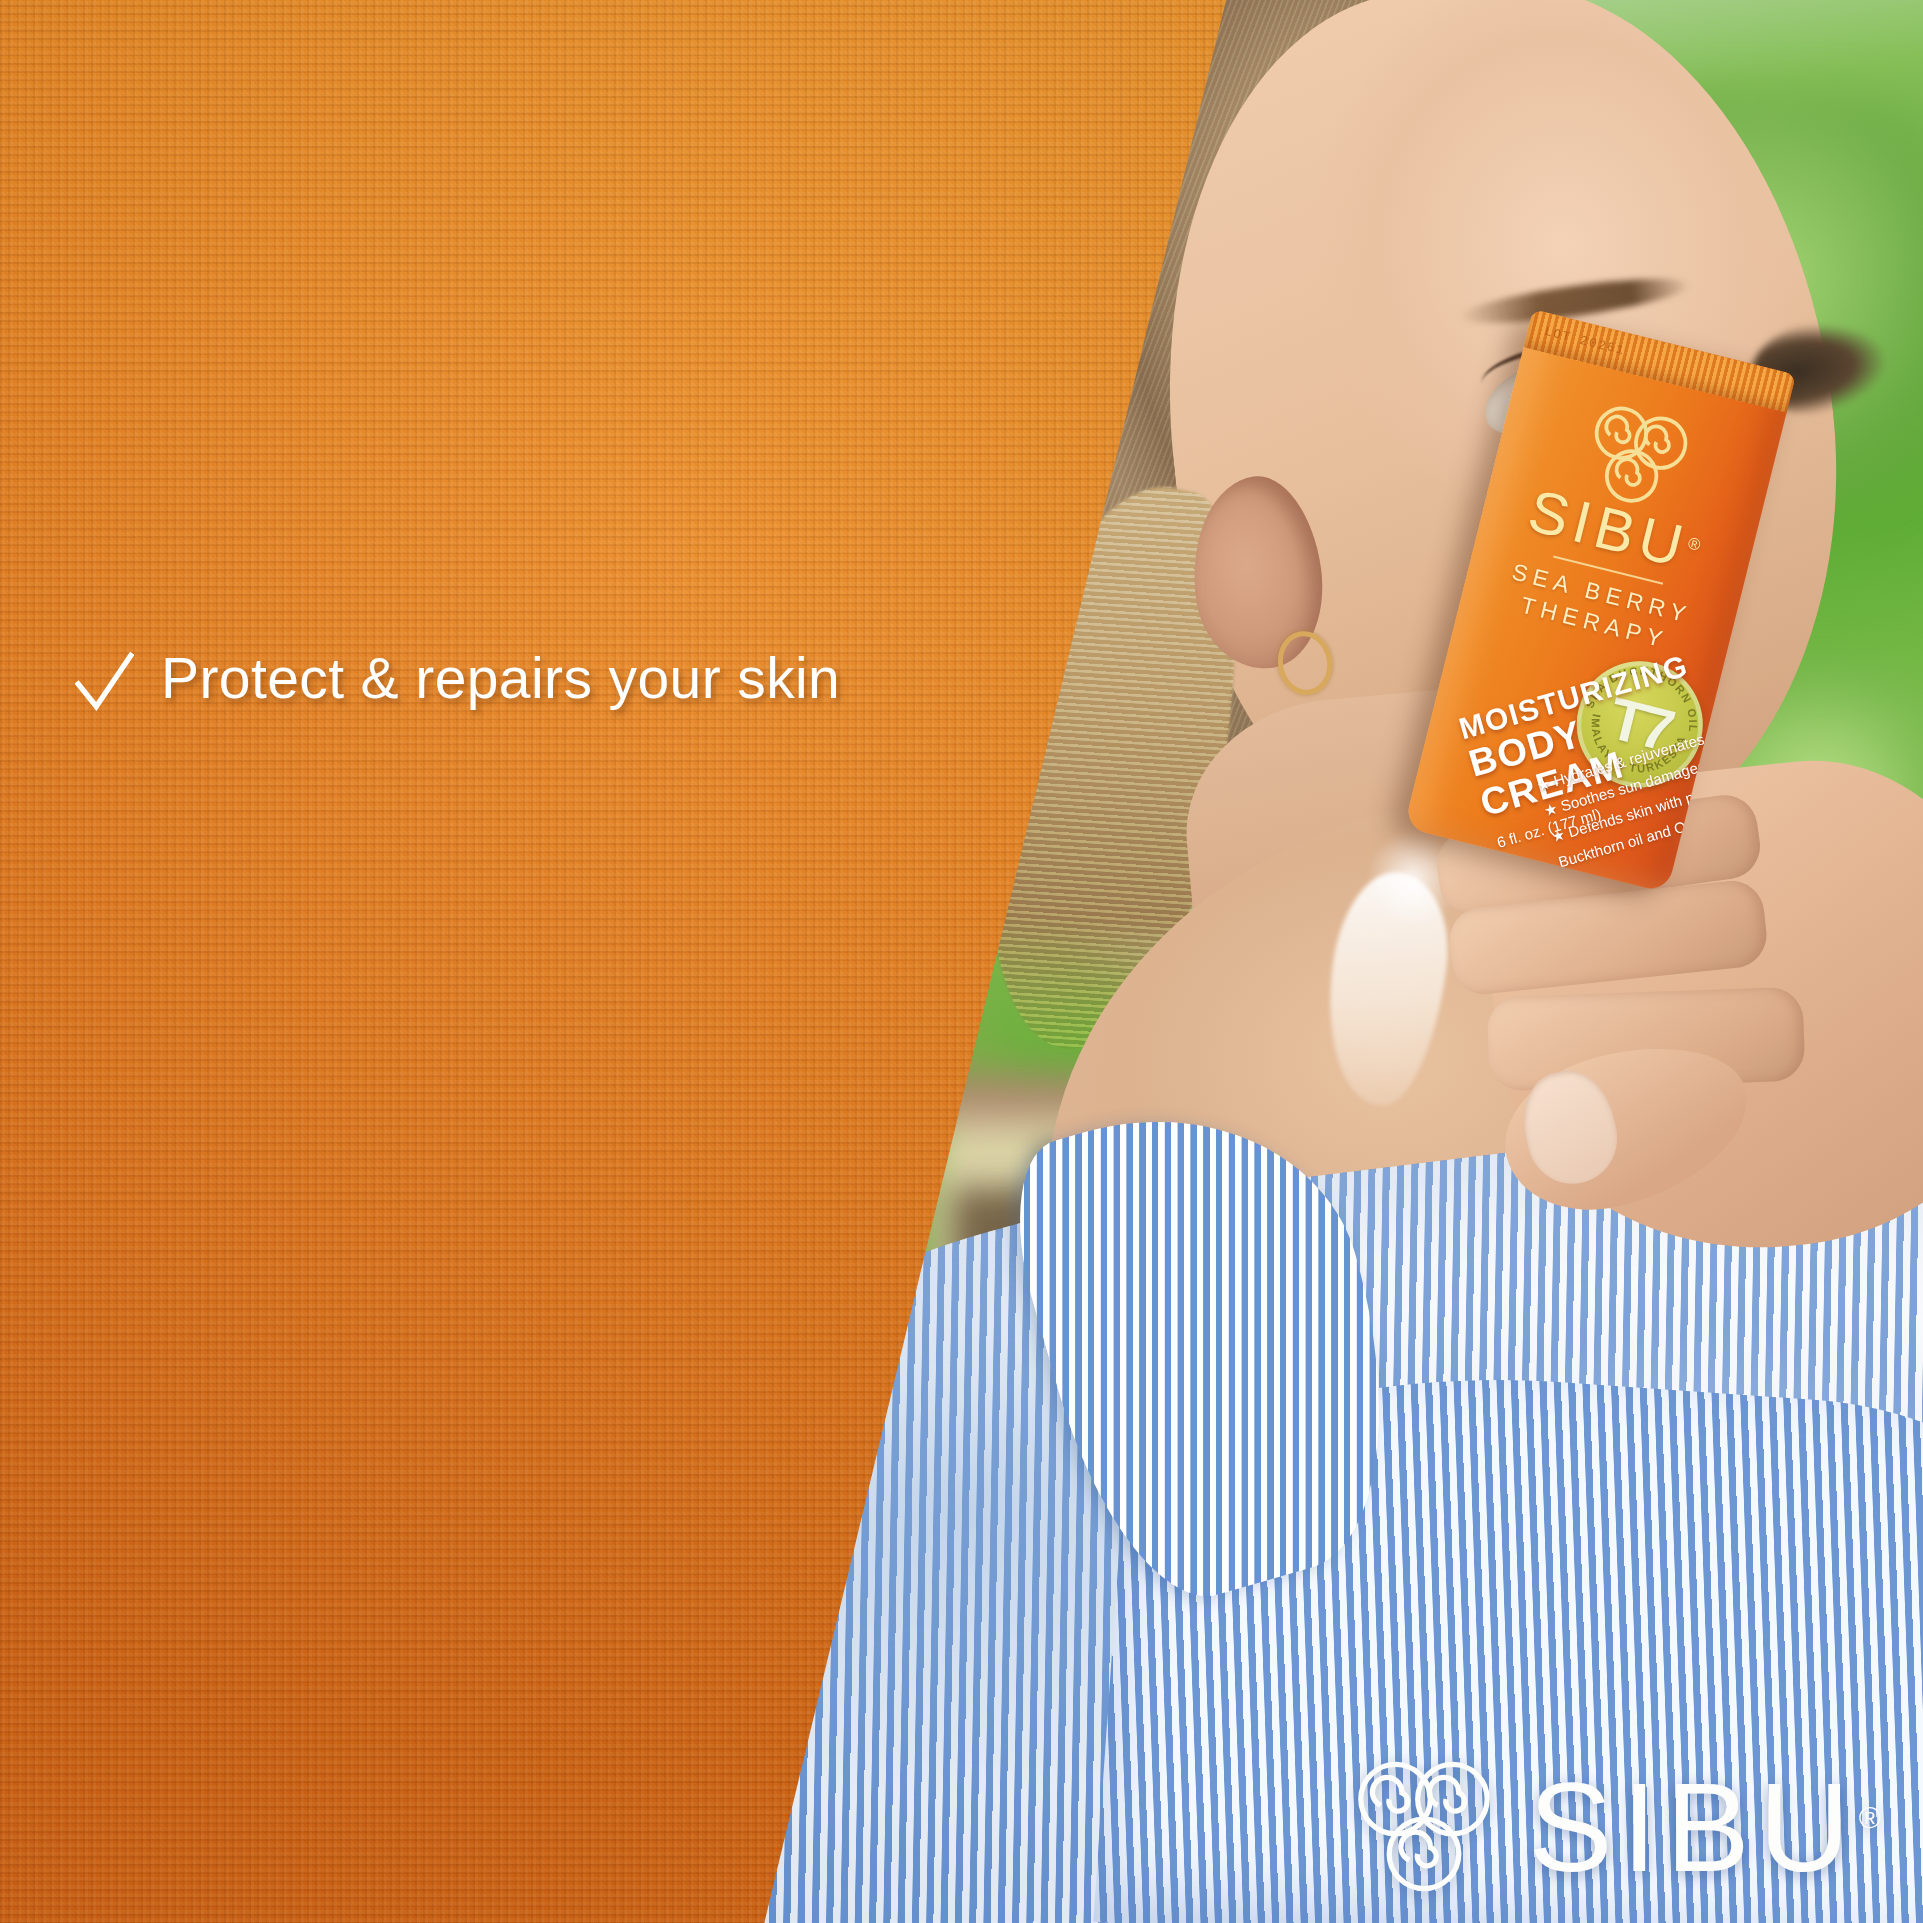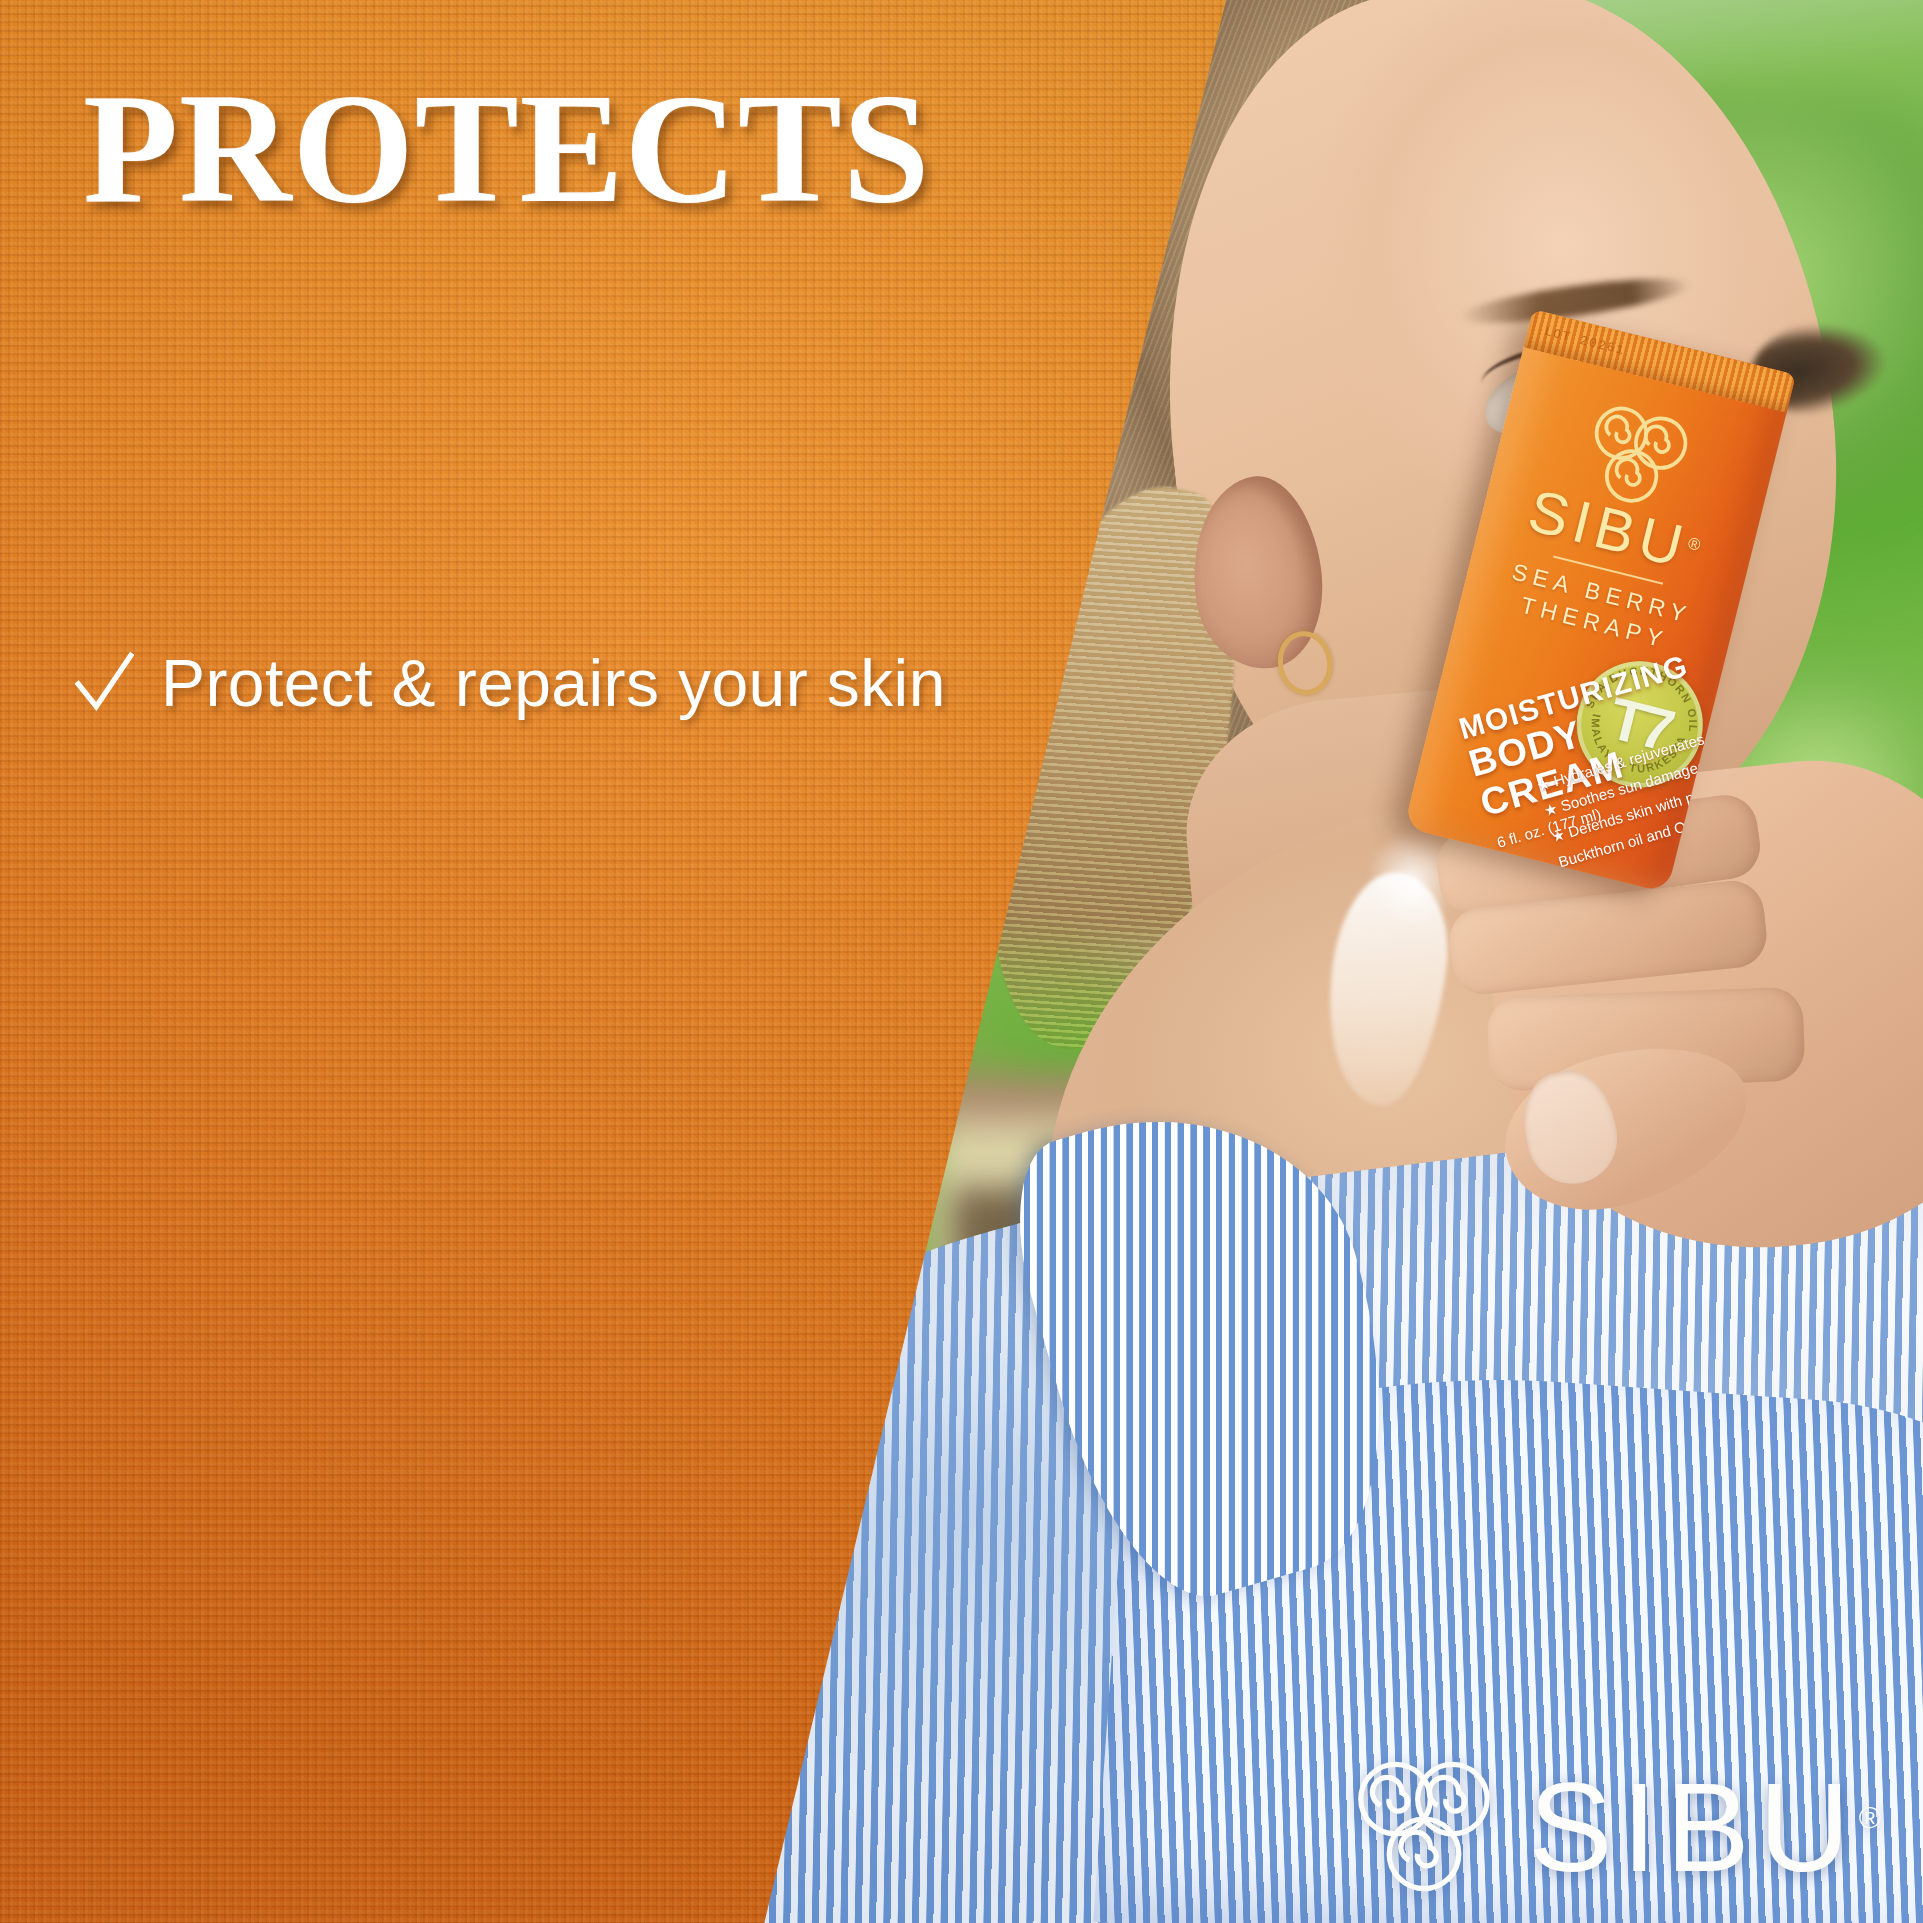"PROTECTS" div { html: <div>PROTECTS</div> -> none }
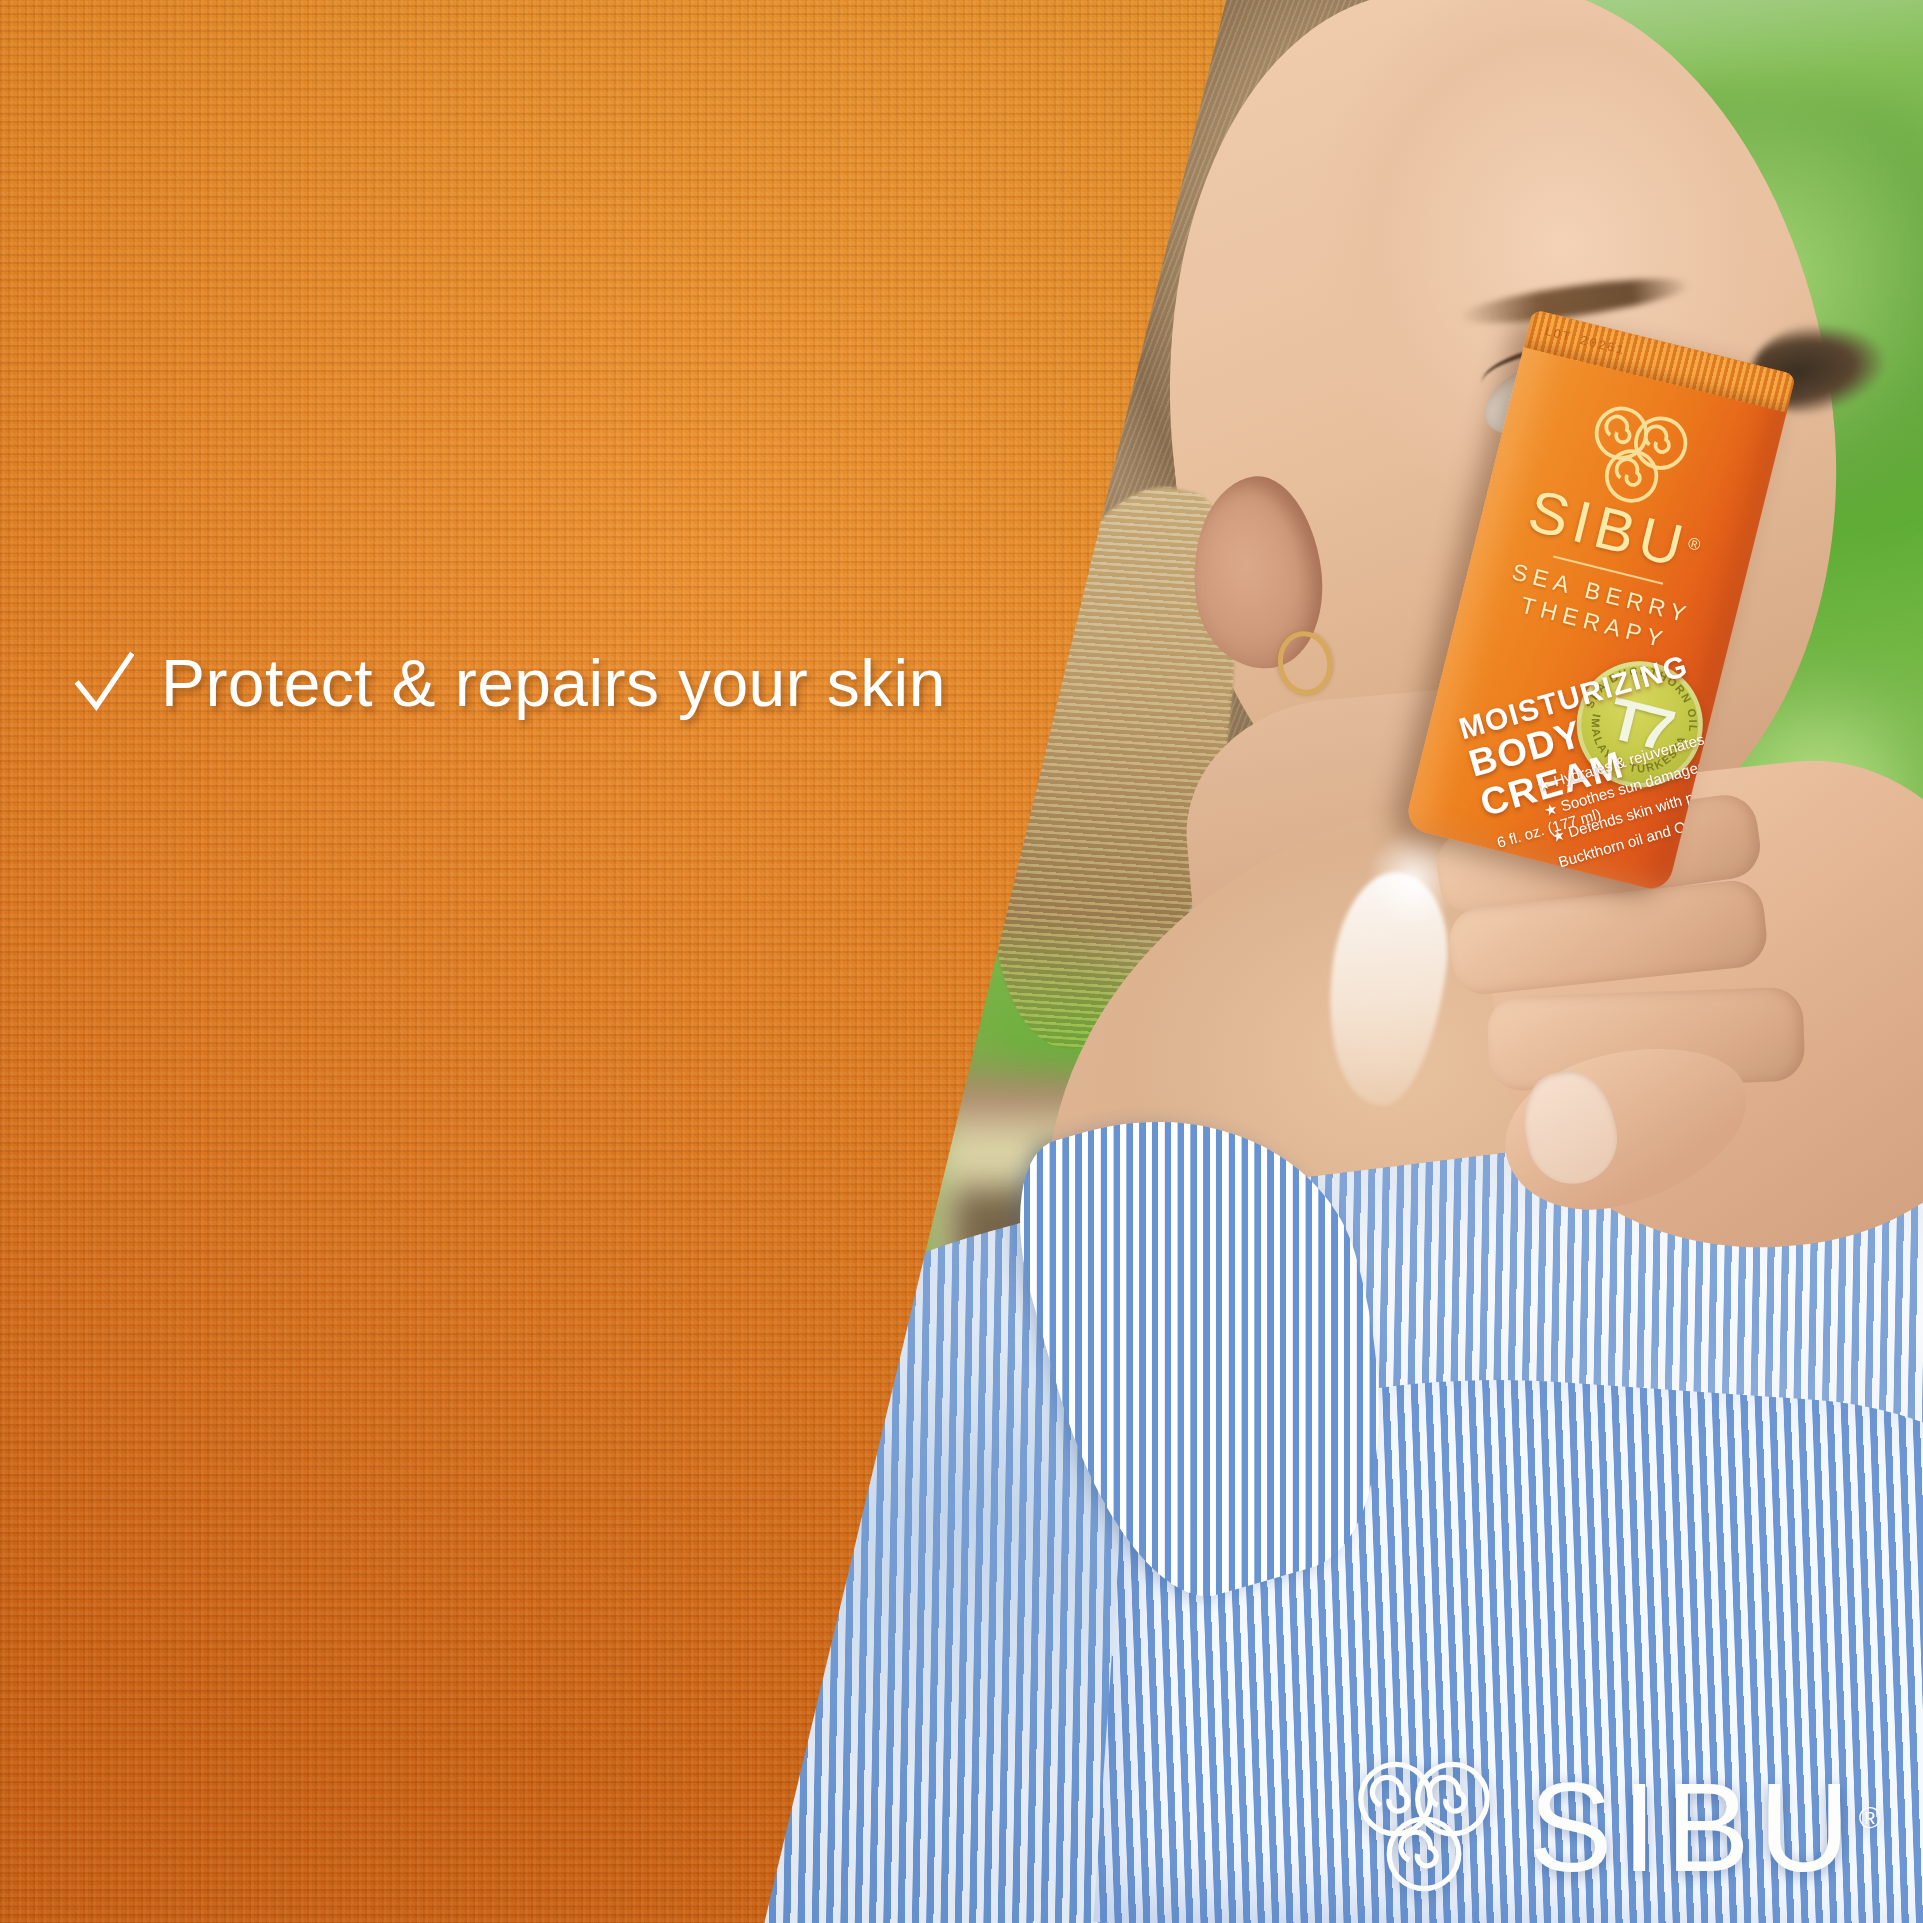"Protect & repairs your skin" .bullet-text { font-size: 66px -> 57px }
